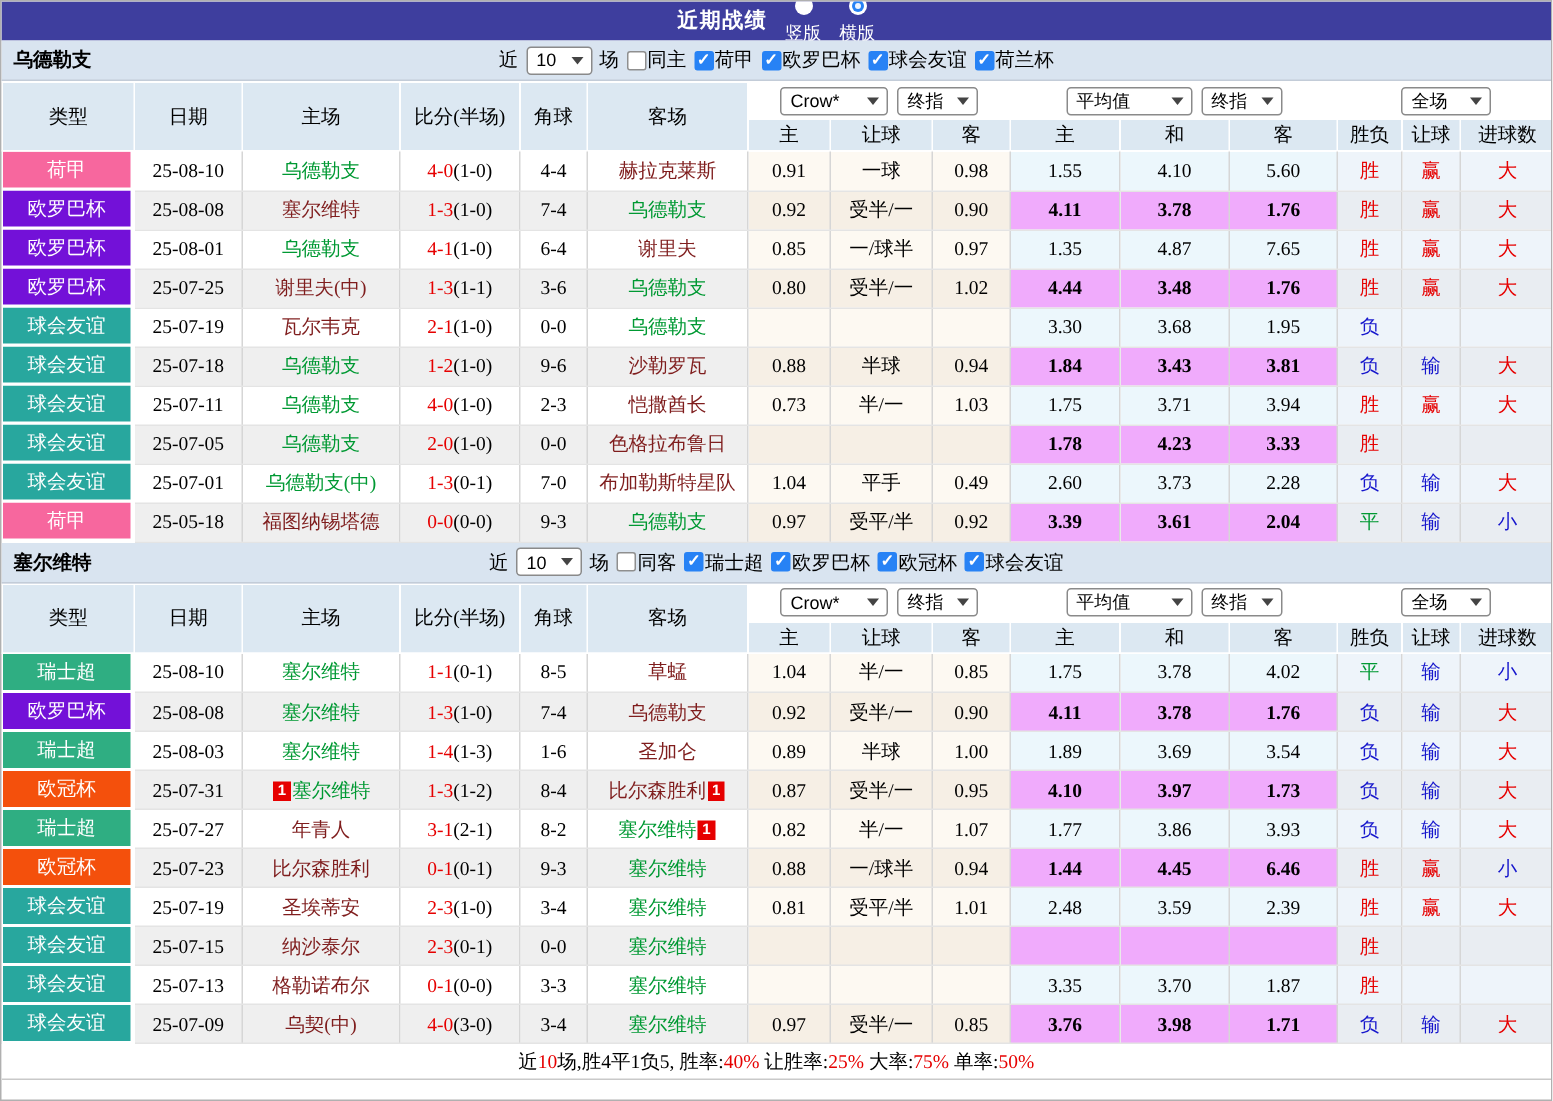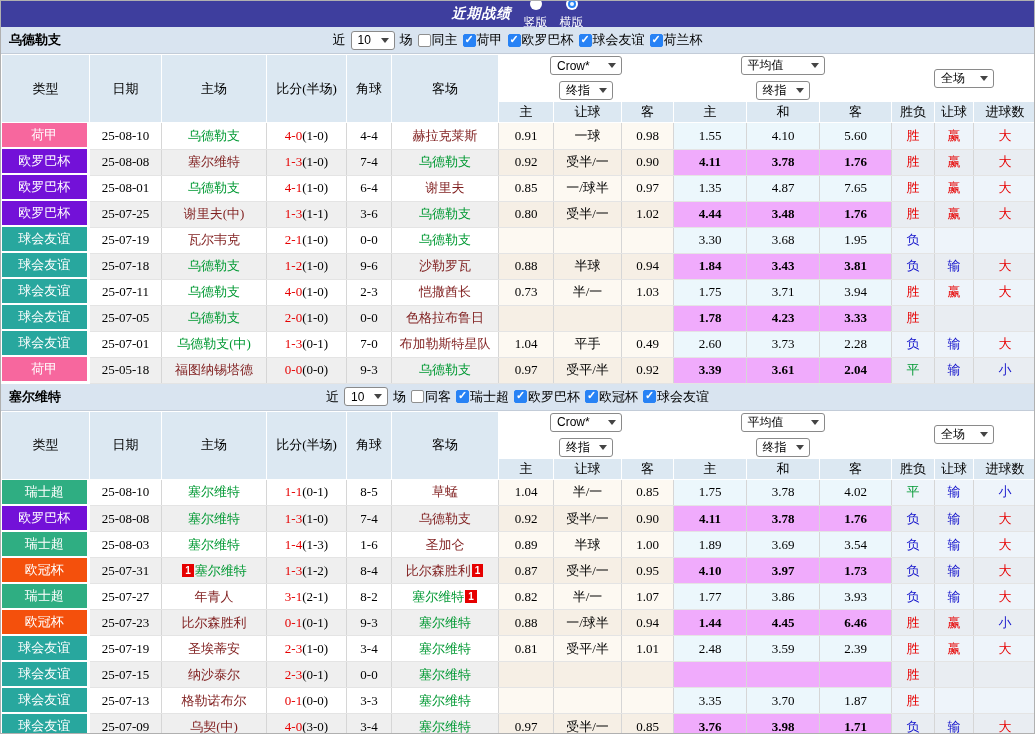"近期战绩" .tb-title { font-style: italic -> none }
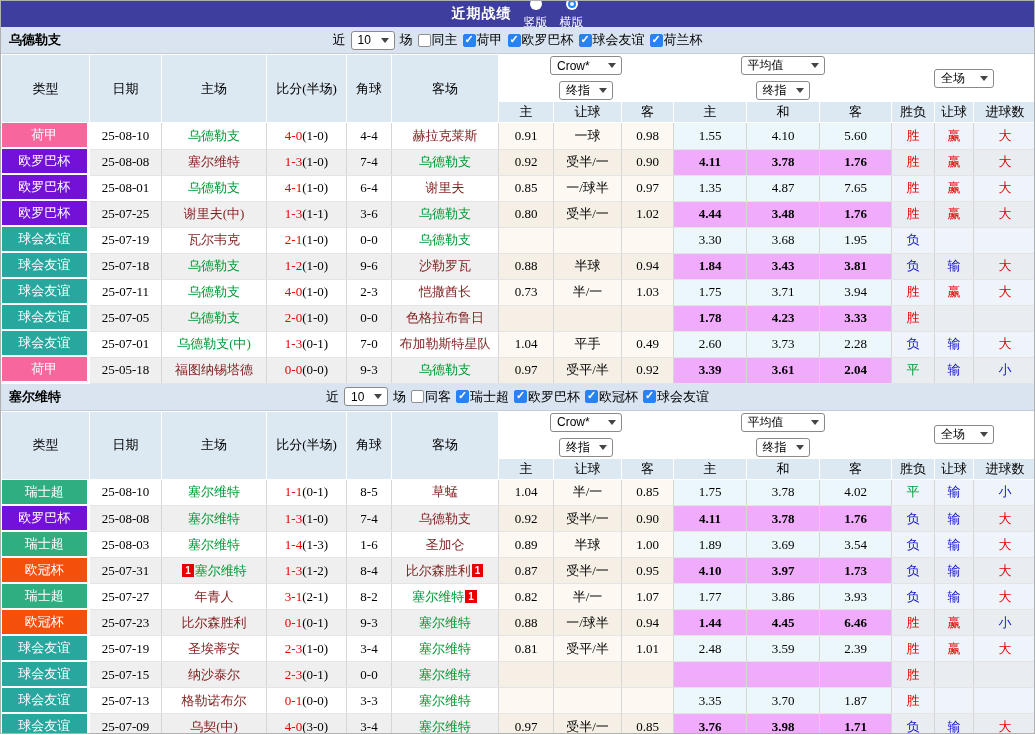"Crow*" .grp-inner { flex-direction: column -> none }
